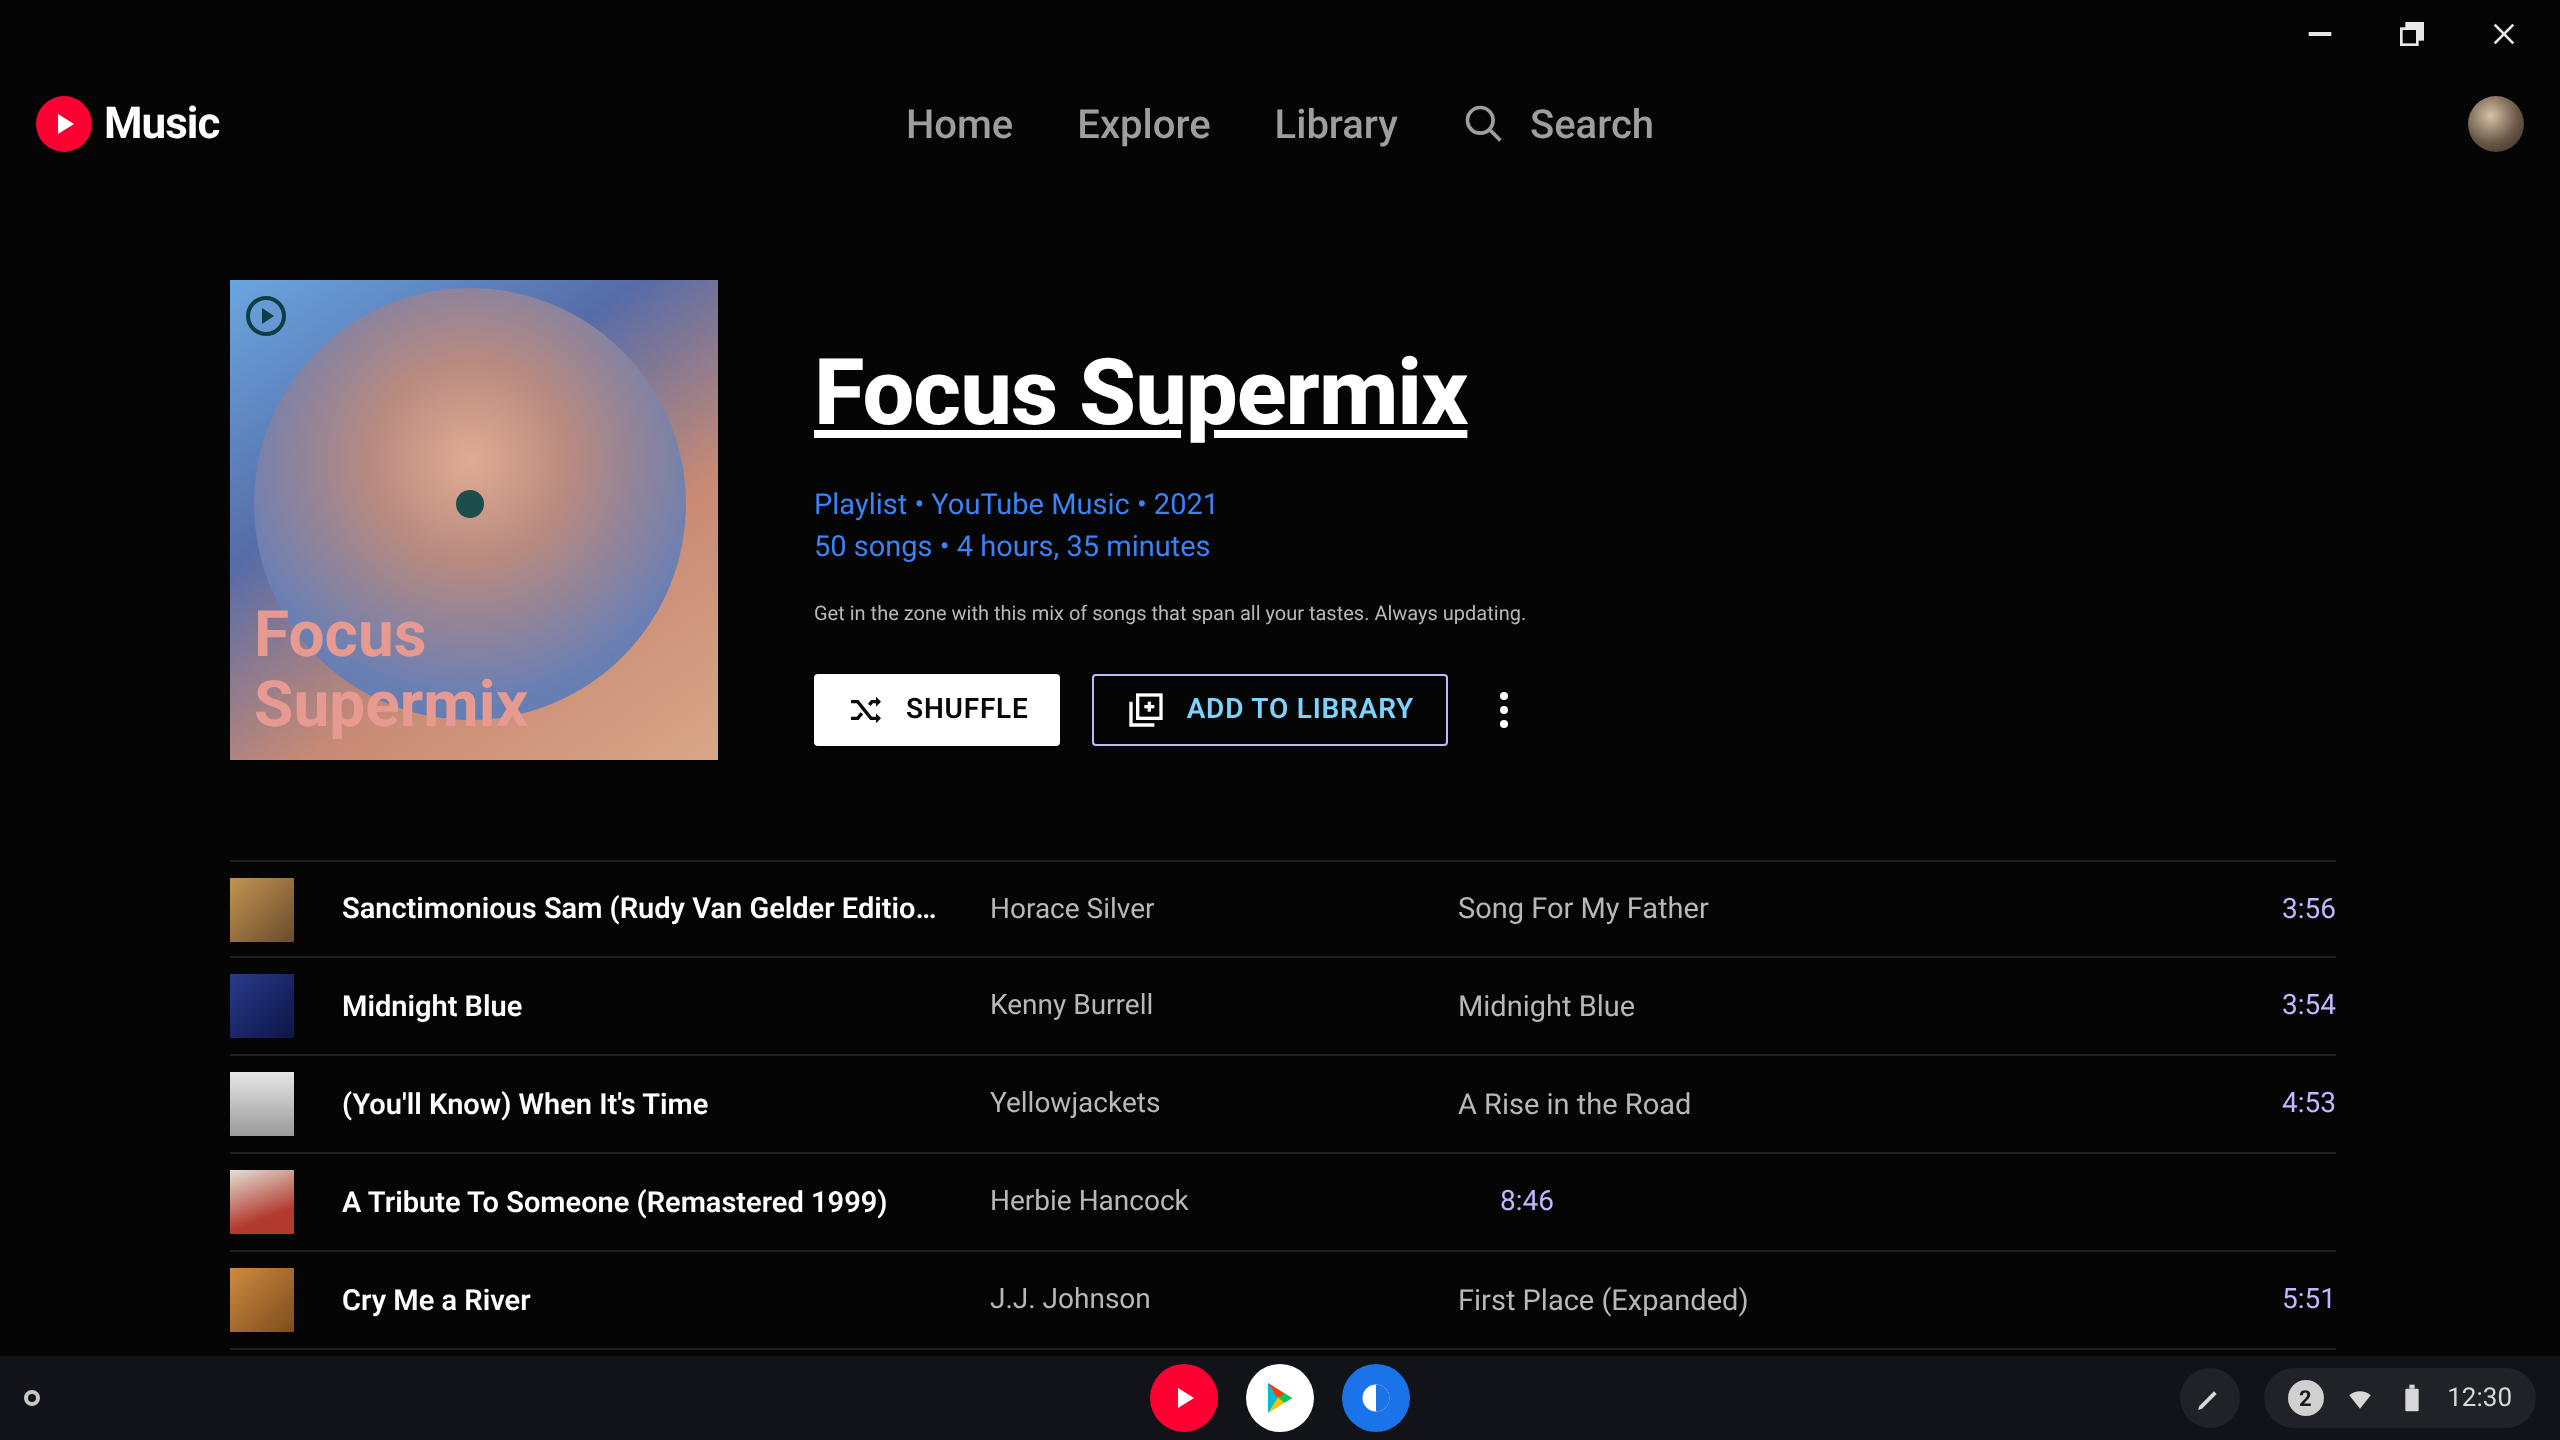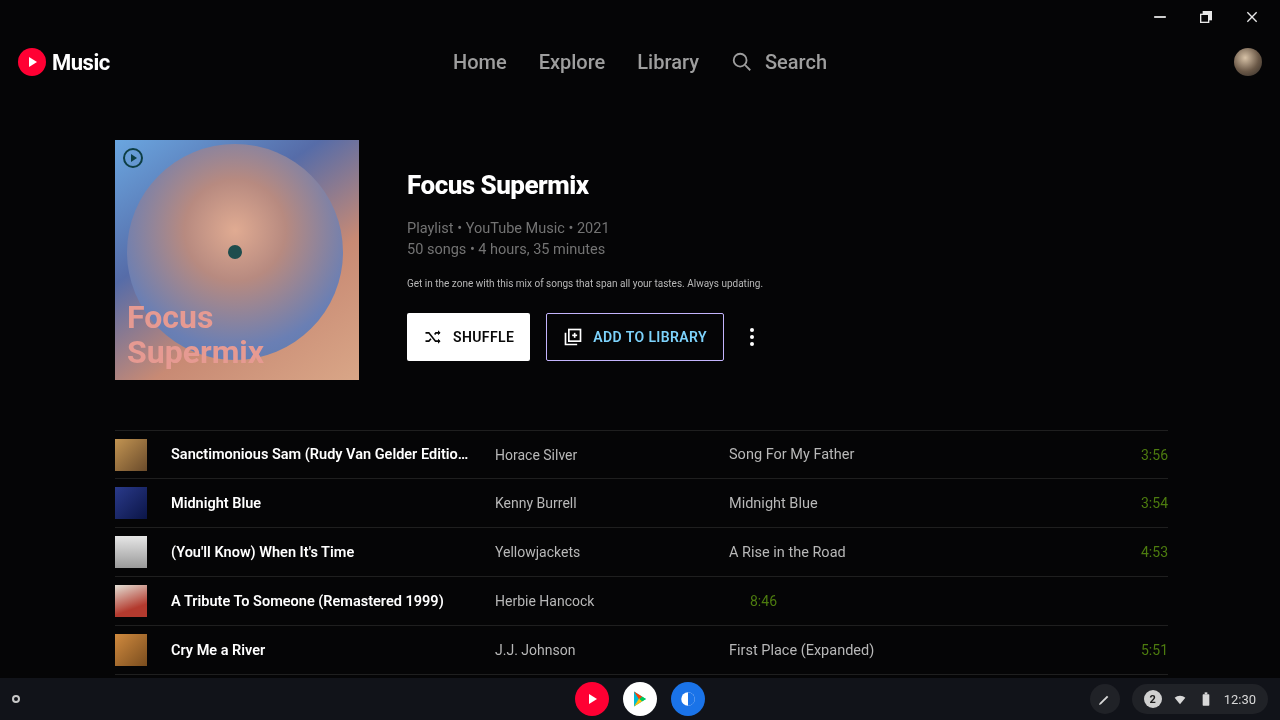"Focus Supermix" .info h1 { font-size: 26px -> 46px; text-decoration: none -> underline }
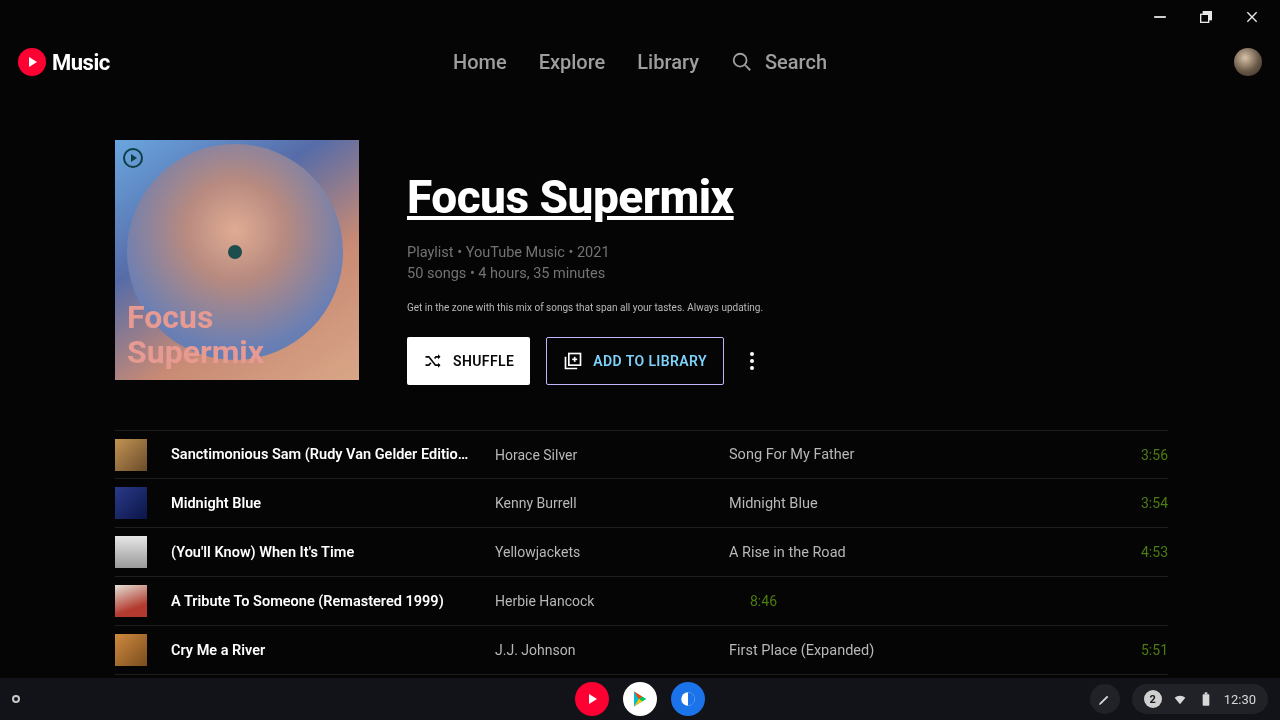"Playlist • YouTube Music •" .meta { color: #737373 -> #3b82f6 }
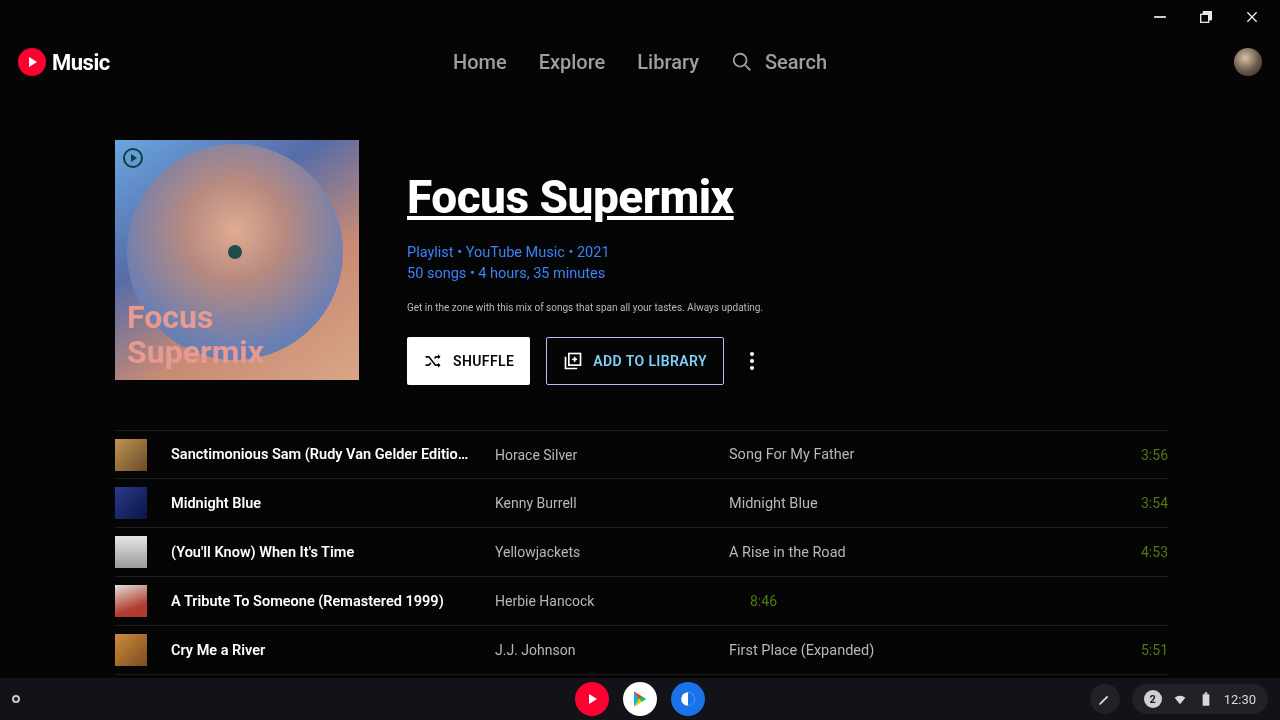"SHUFFLE" .btn { height: 48px -> 36px }
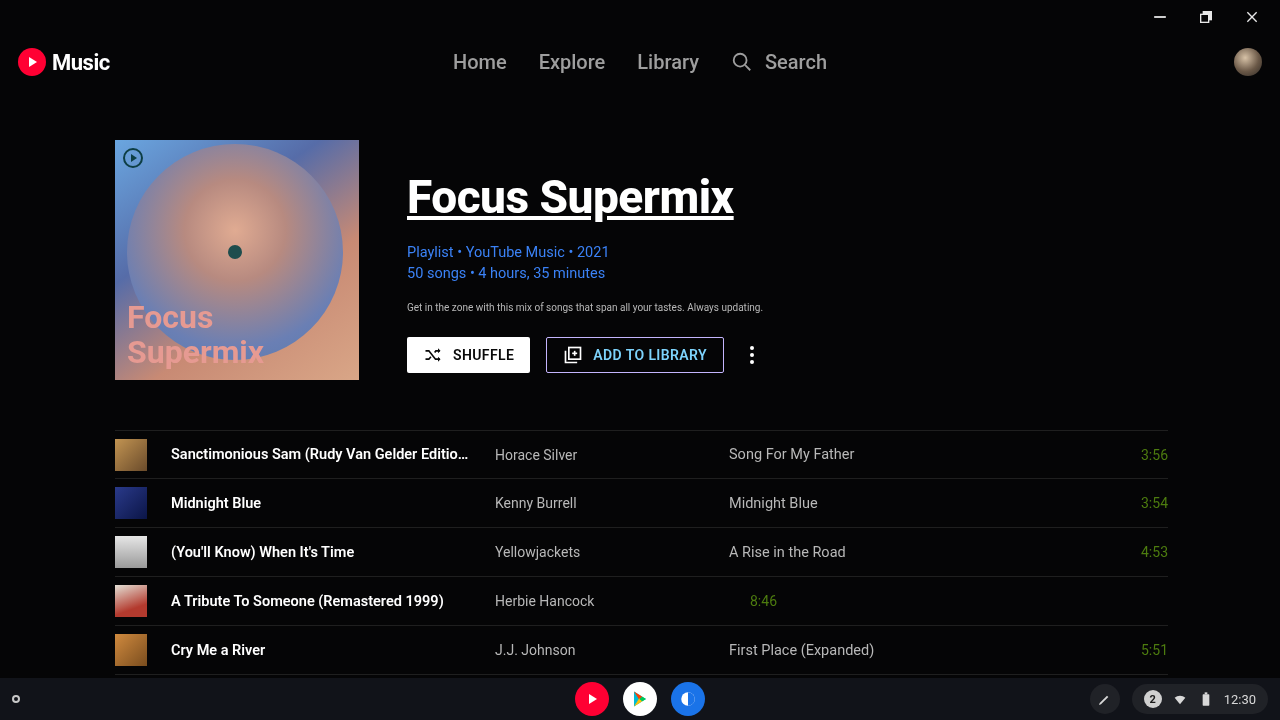"3:56" .t-dur { color: #4d7c0f -> #c4b5fd }
